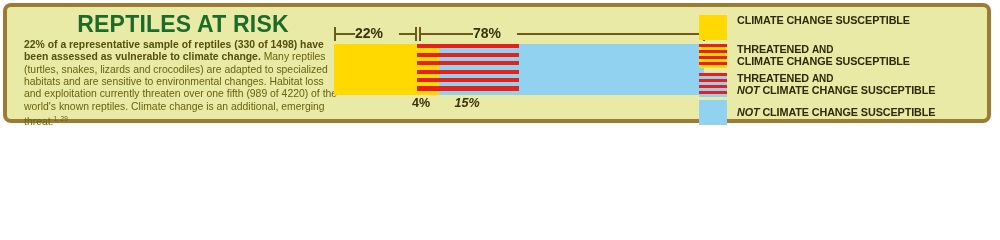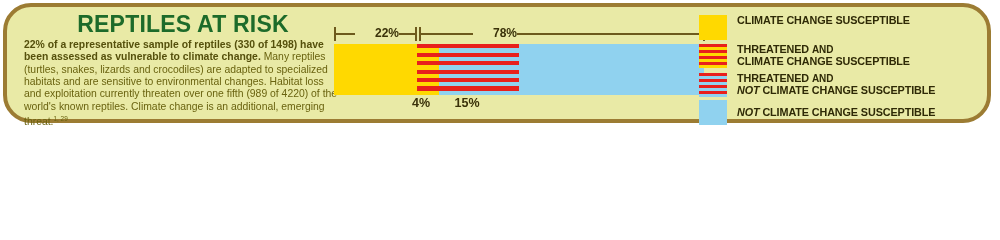"REPTILES AT RISK" #panel { border-radius: 28px -> 8px }
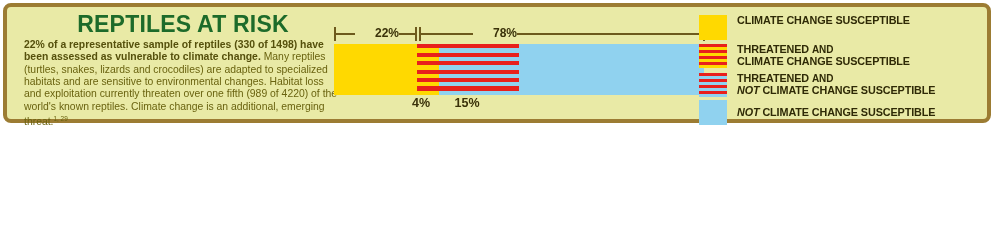"22%" .axis-label { font-size: 12px -> 14px; text-align: right -> left }
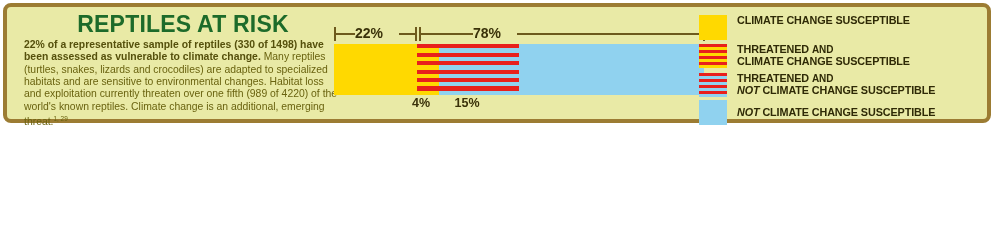"15%" div.under-label { font-style: none -> italic }
